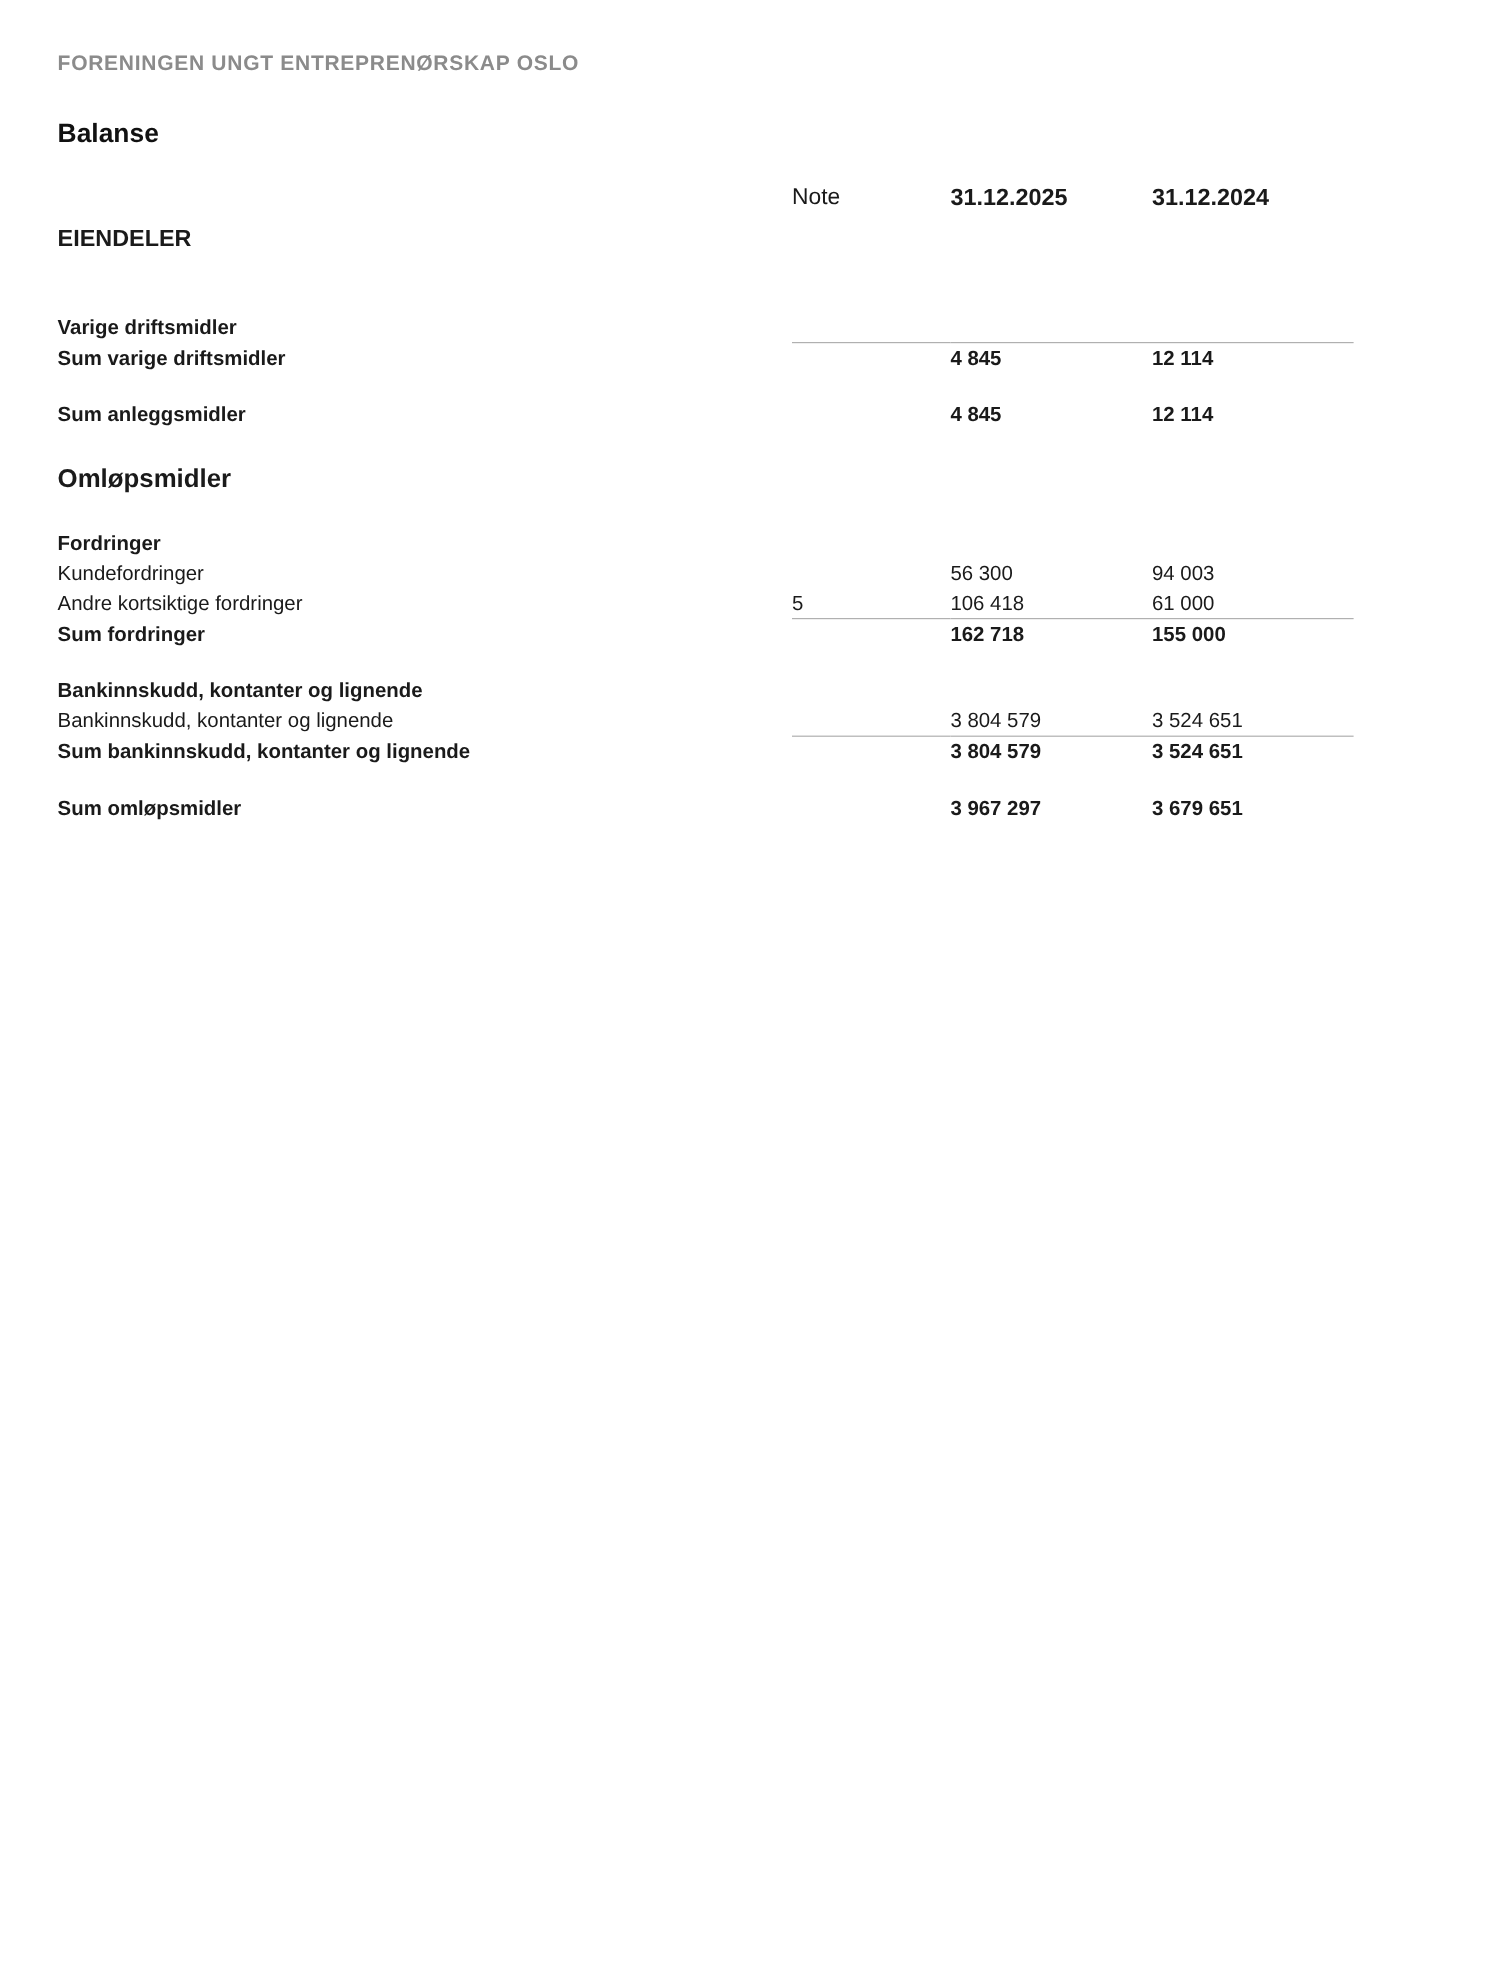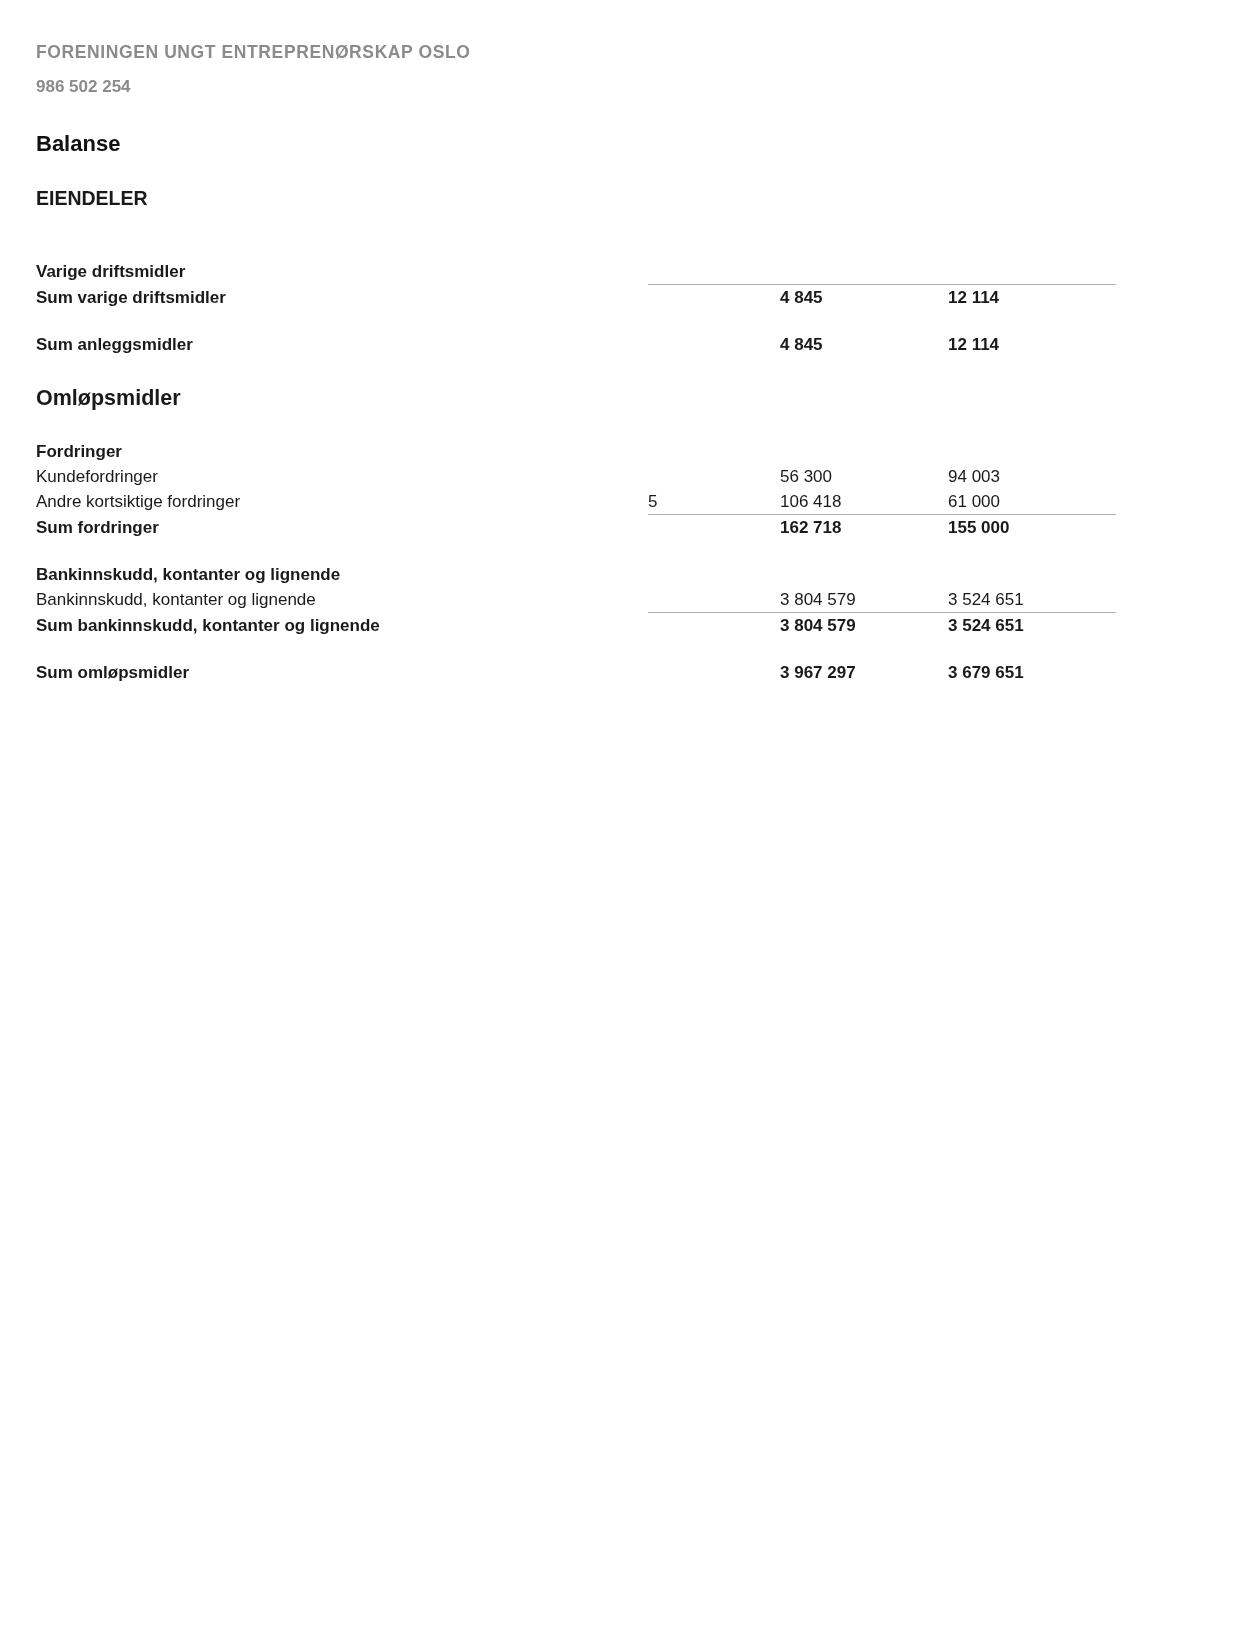"FORENINGEN UNGT ENTREPRENØRSKAP OSLO" .content { left: 36px -> 48px }
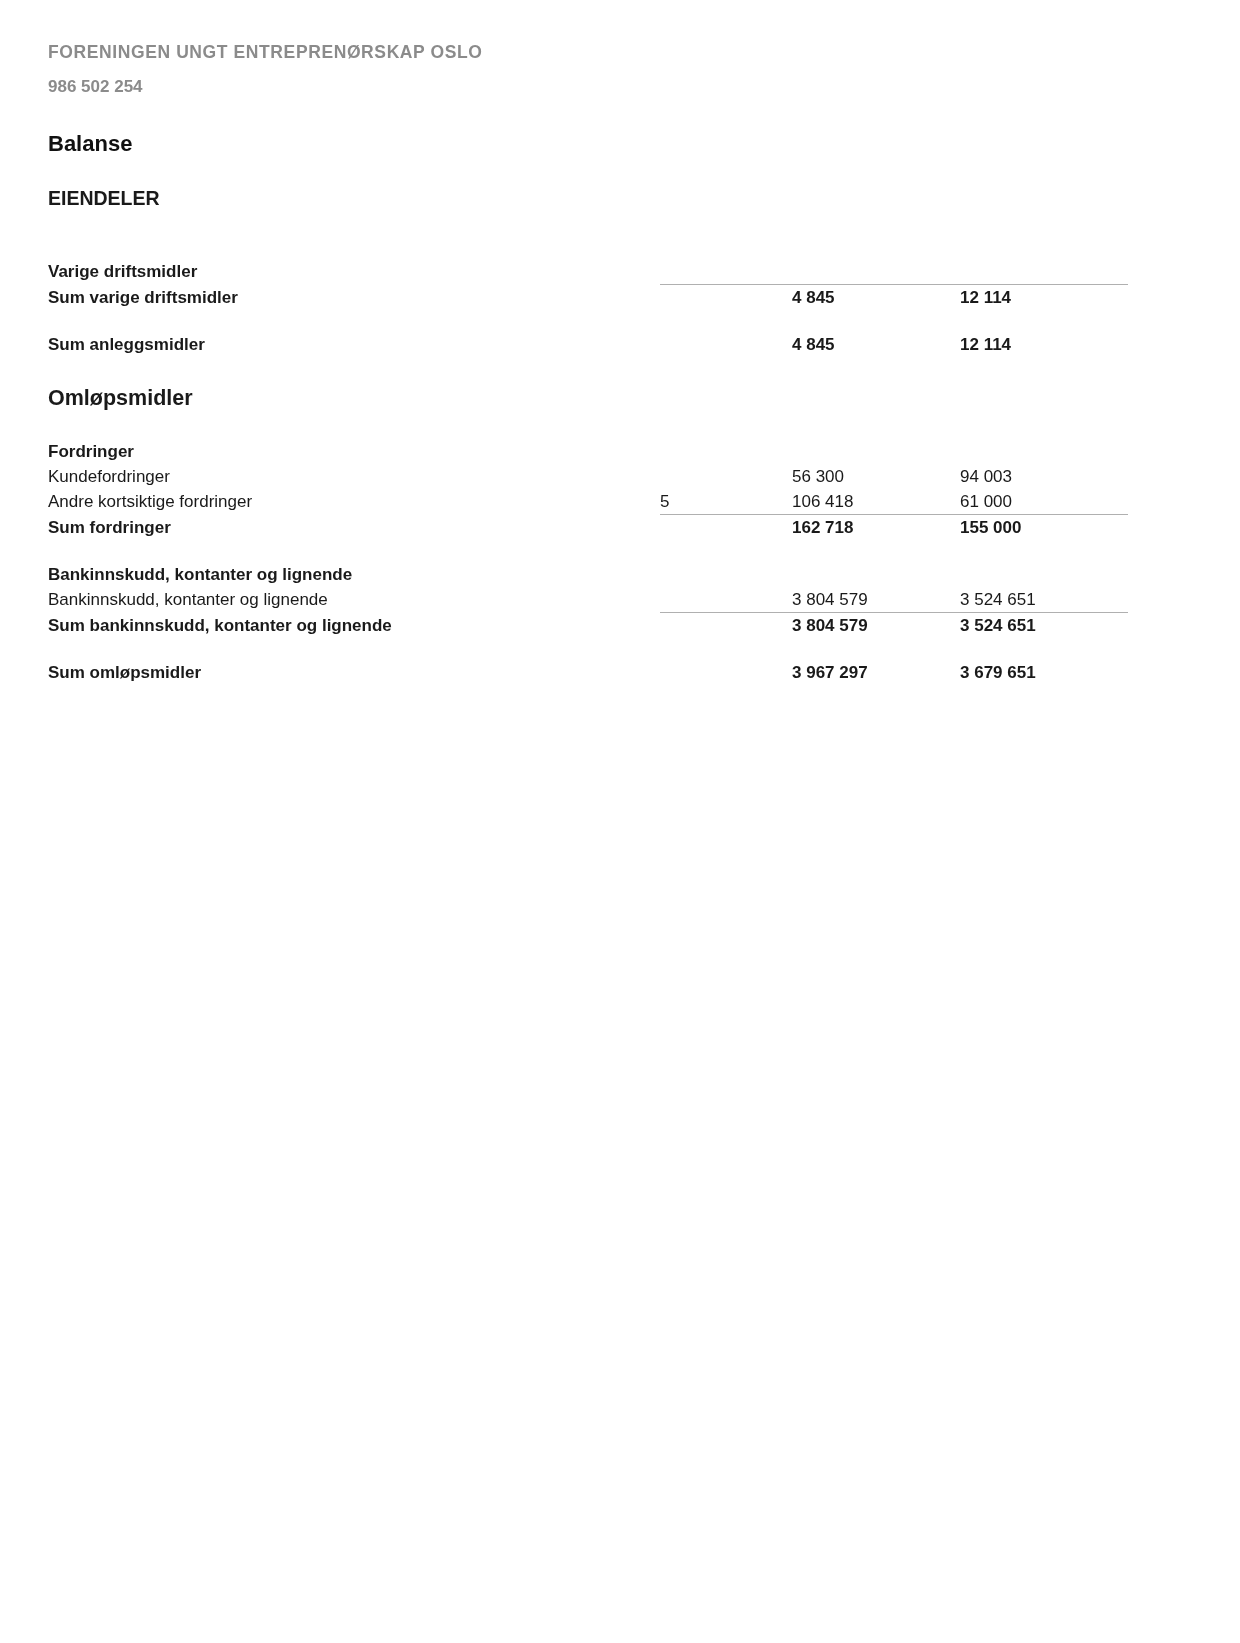"986 502 254" div.company-orgno { html: <div>986 502 254</div> -> none }
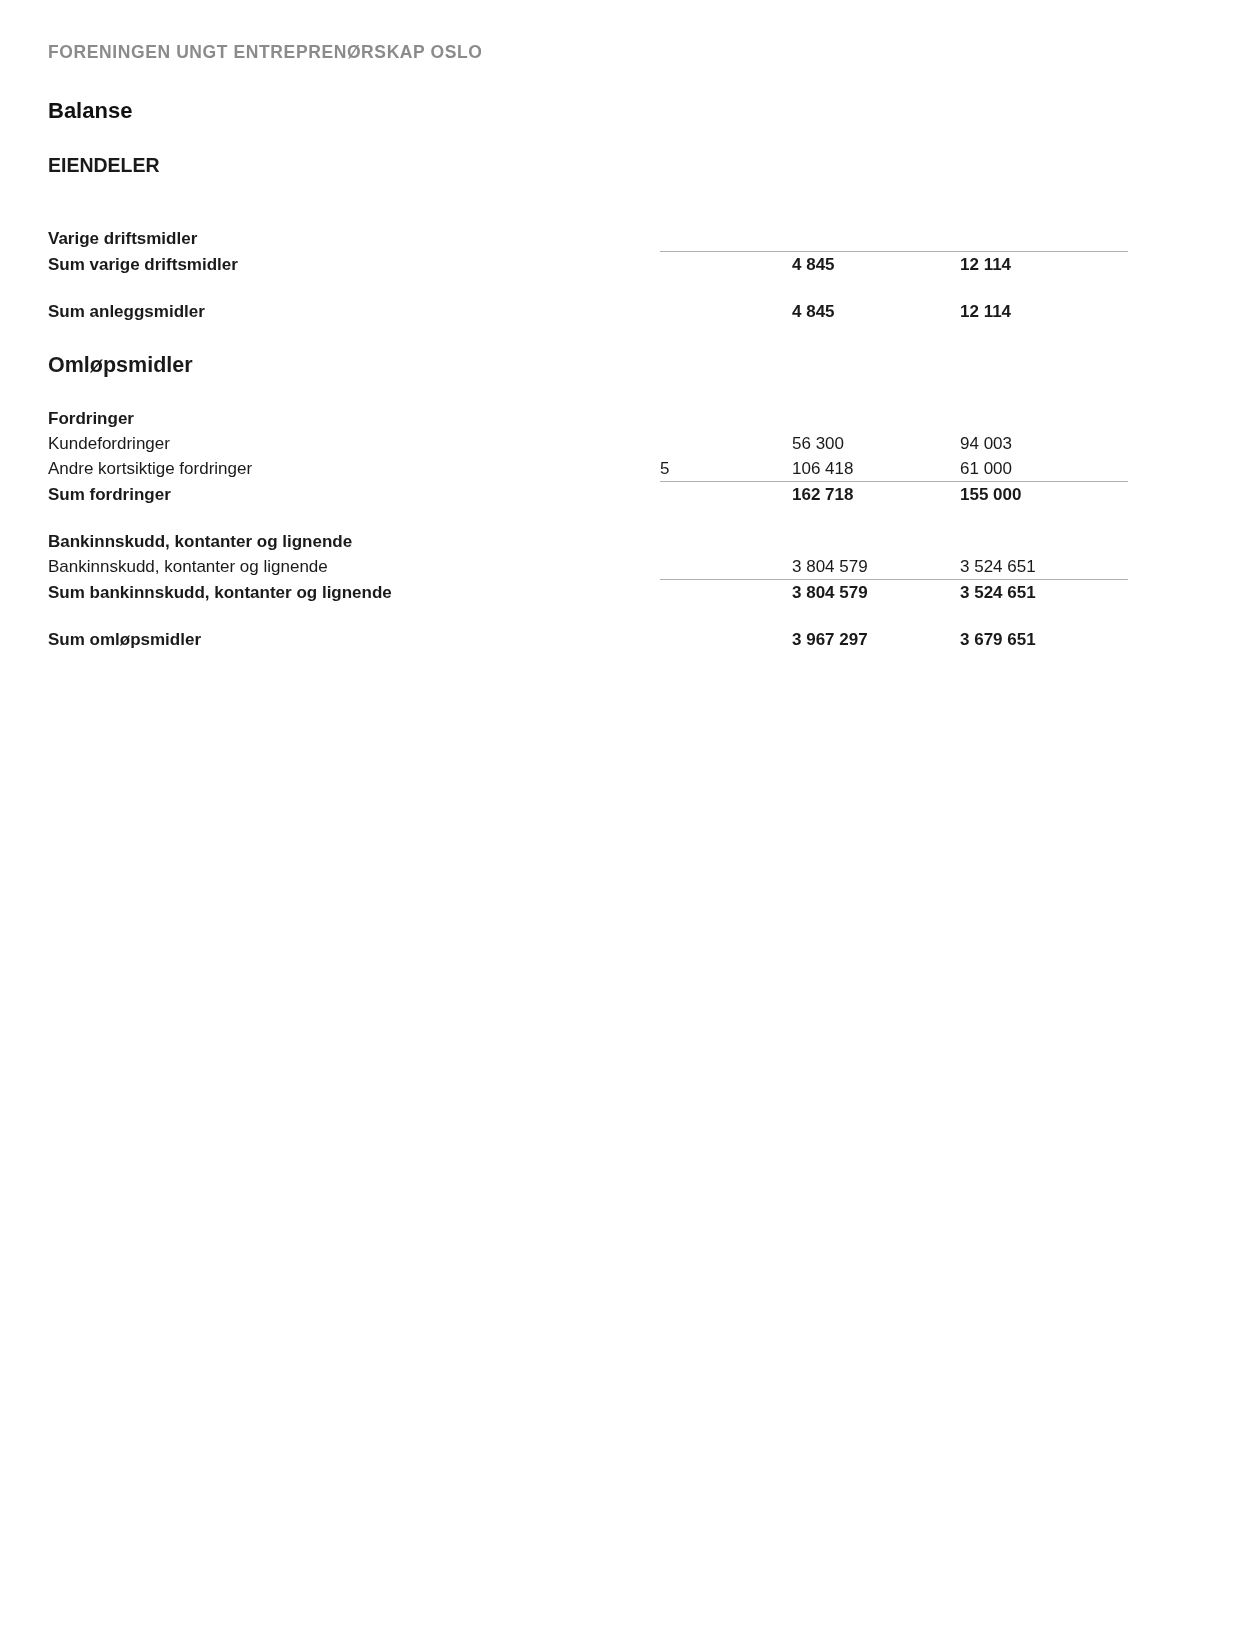"Note" tr.col-head { html: none -> <tr> <td></td> <td>Note</td> <td>31.12.2025</td> <td>31.12.2024</td> </tr> }
